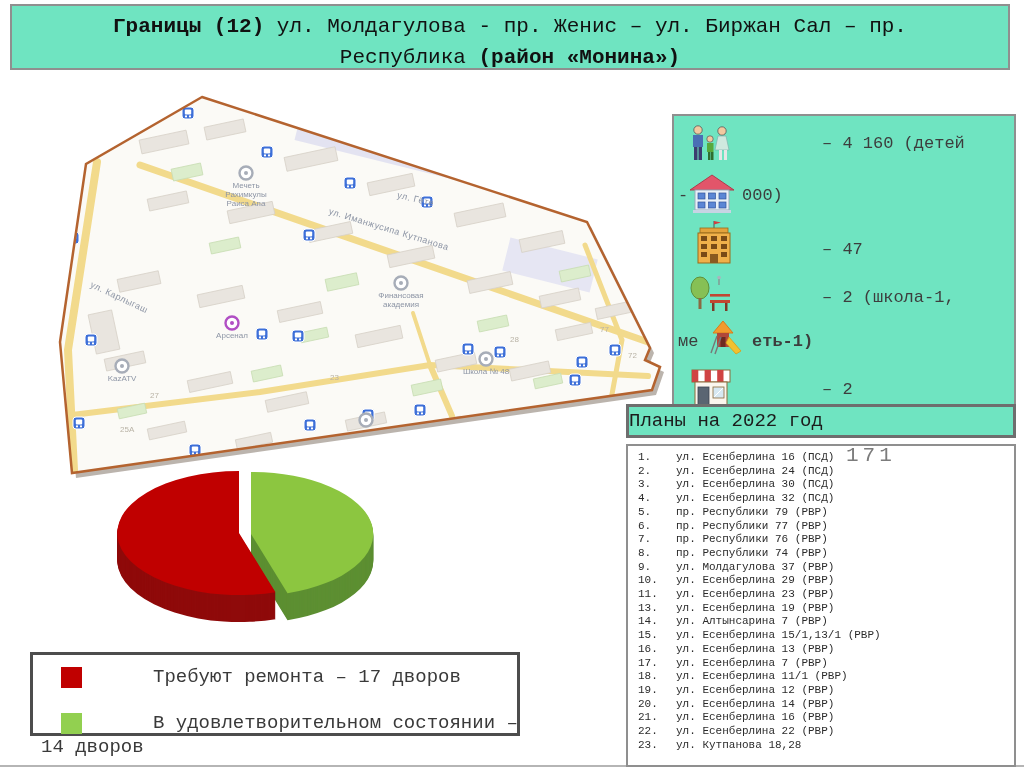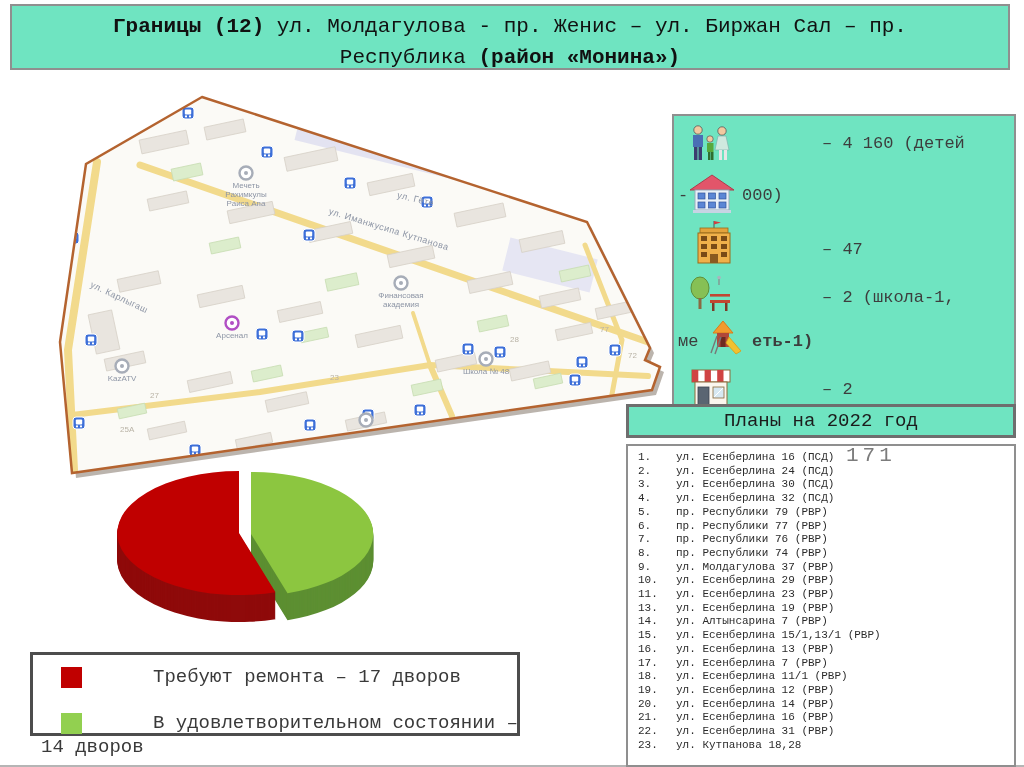"Планы на 2022 год" .plans-header { text-align: center -> left }
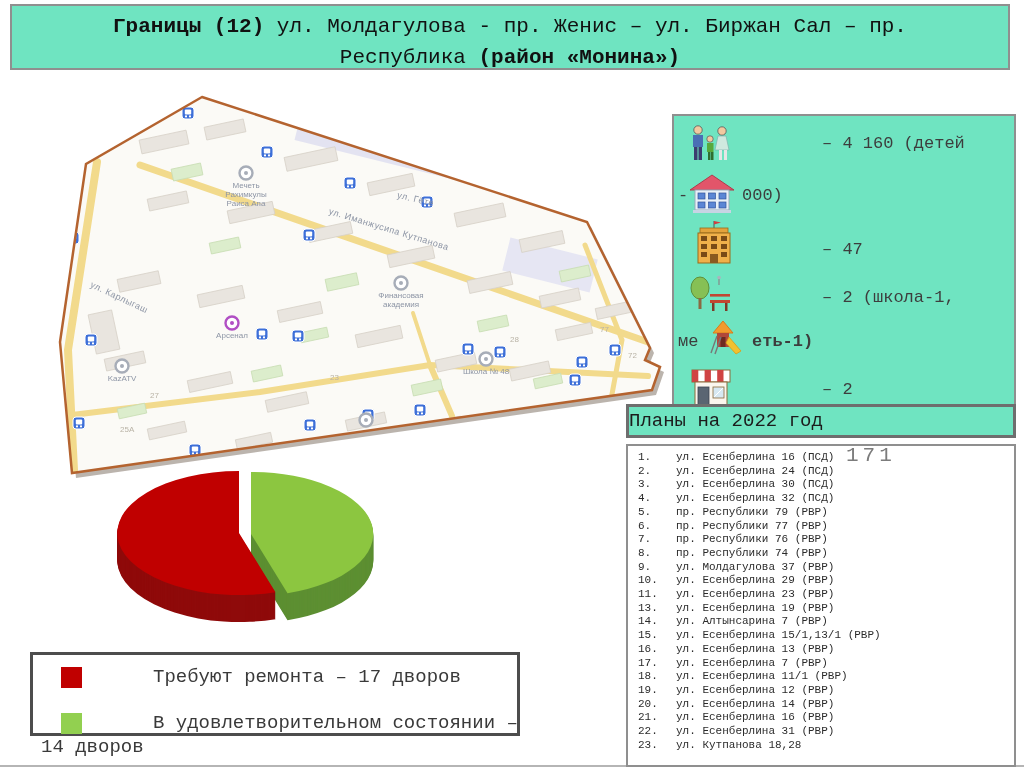"ул. Есенберлина 31 (РВР)" span { text: 31 -> 22 }
